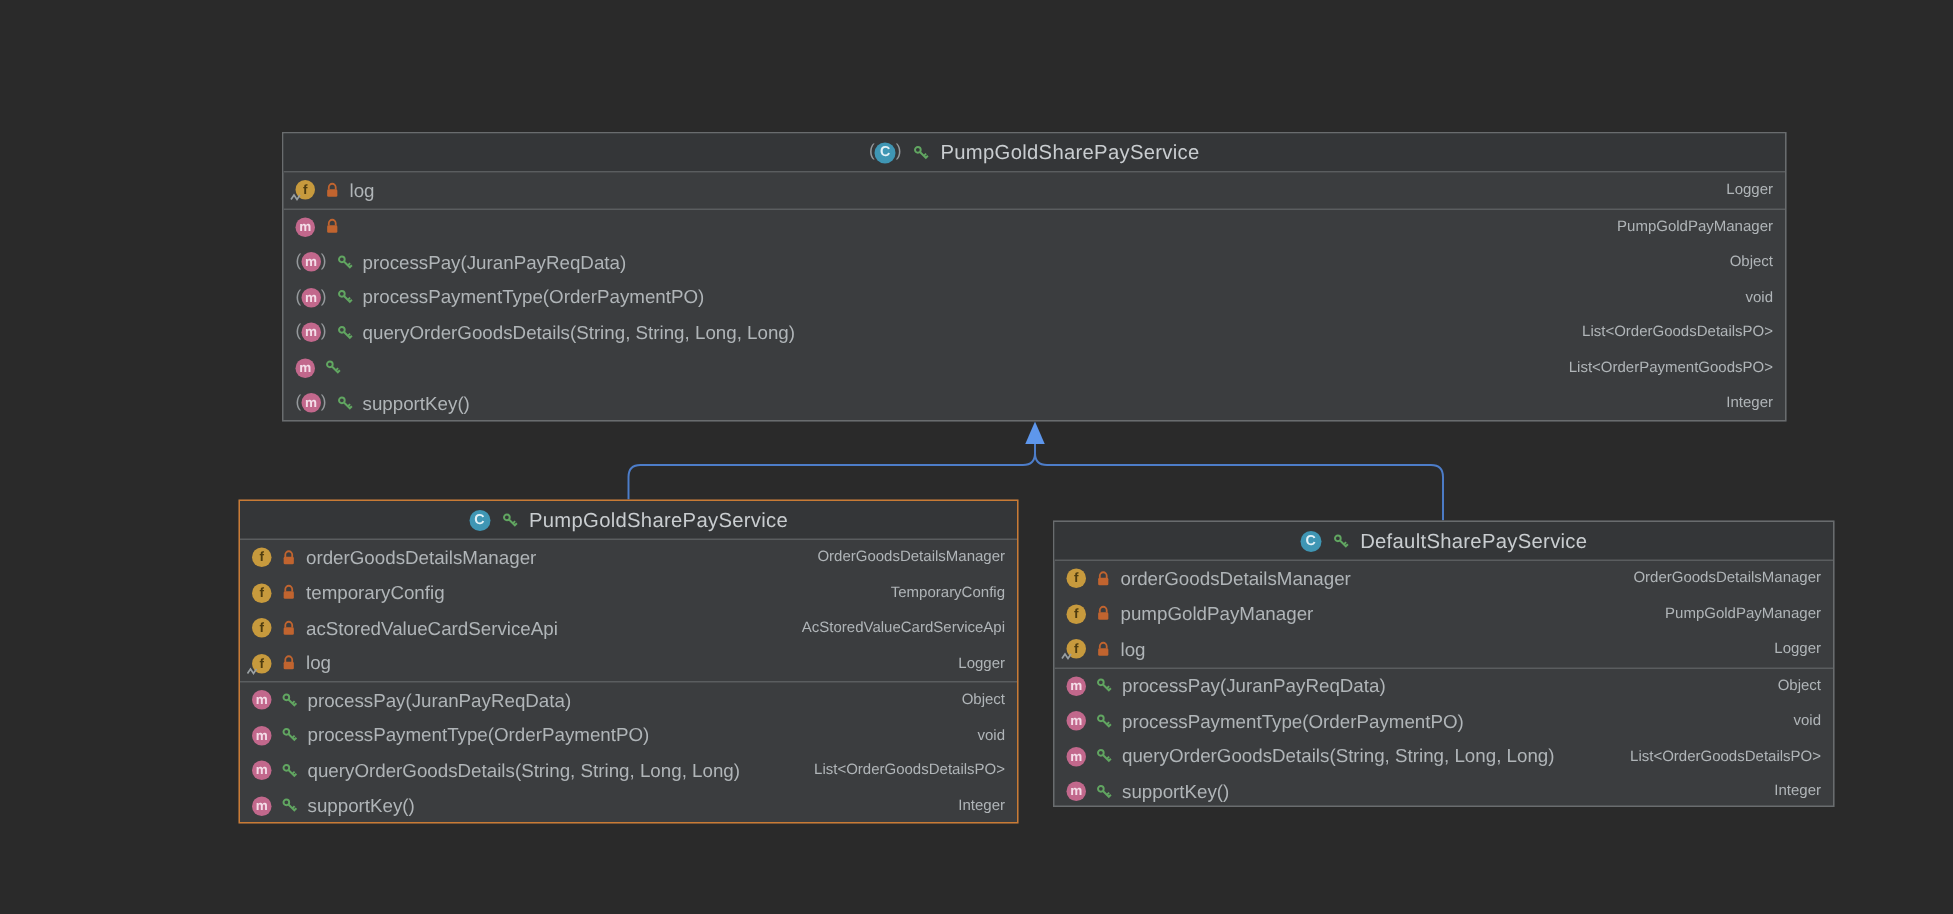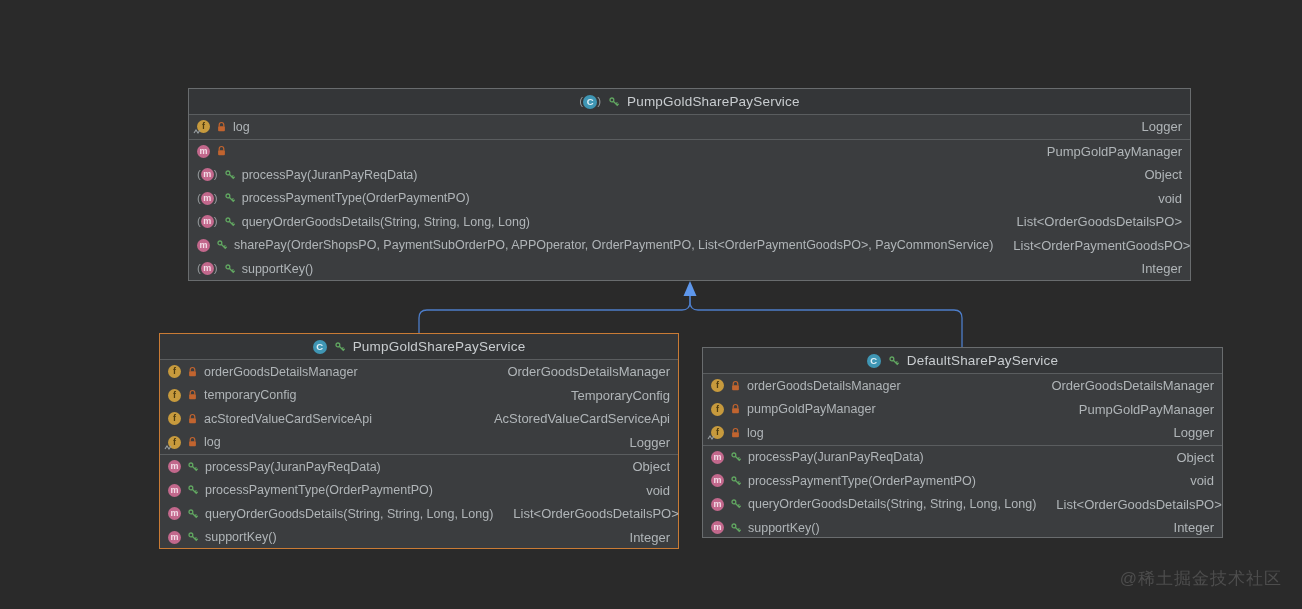"Logger" .mtype { font-size: 13px -> 10px }
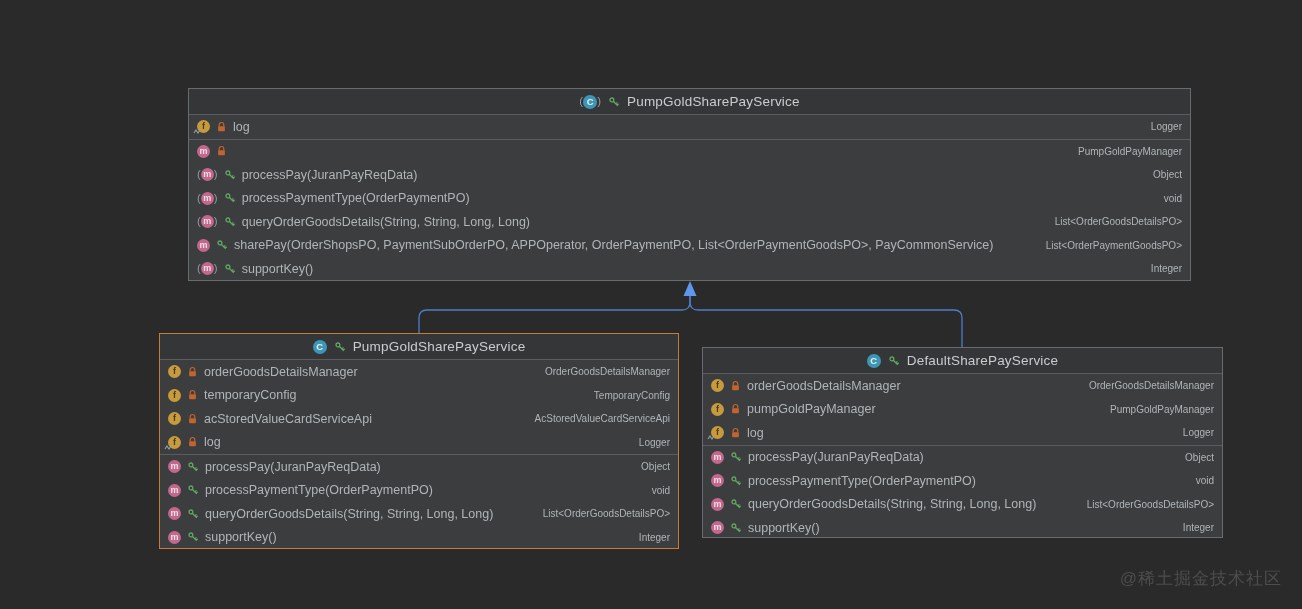"sharePay(OrderShopsPO," span.mname { html: <span>sharePay(OrderShopsPO, PaymentSubOrderPO, APPOperator, OrderPaymentPO, List&lt;OrderPaymentGoodsPO&gt;, PayCommonService)</span> -> none }
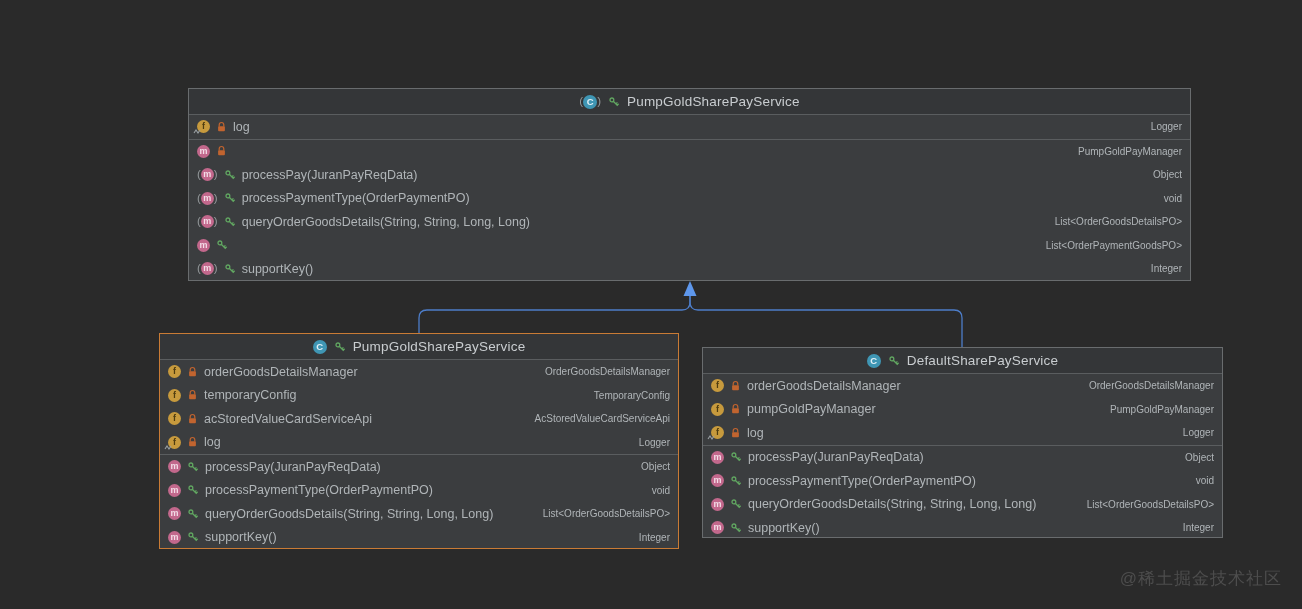"@稀土掘金技术社区" div.watermark { html: <div>@稀土掘金技术社区</div> -> none }
